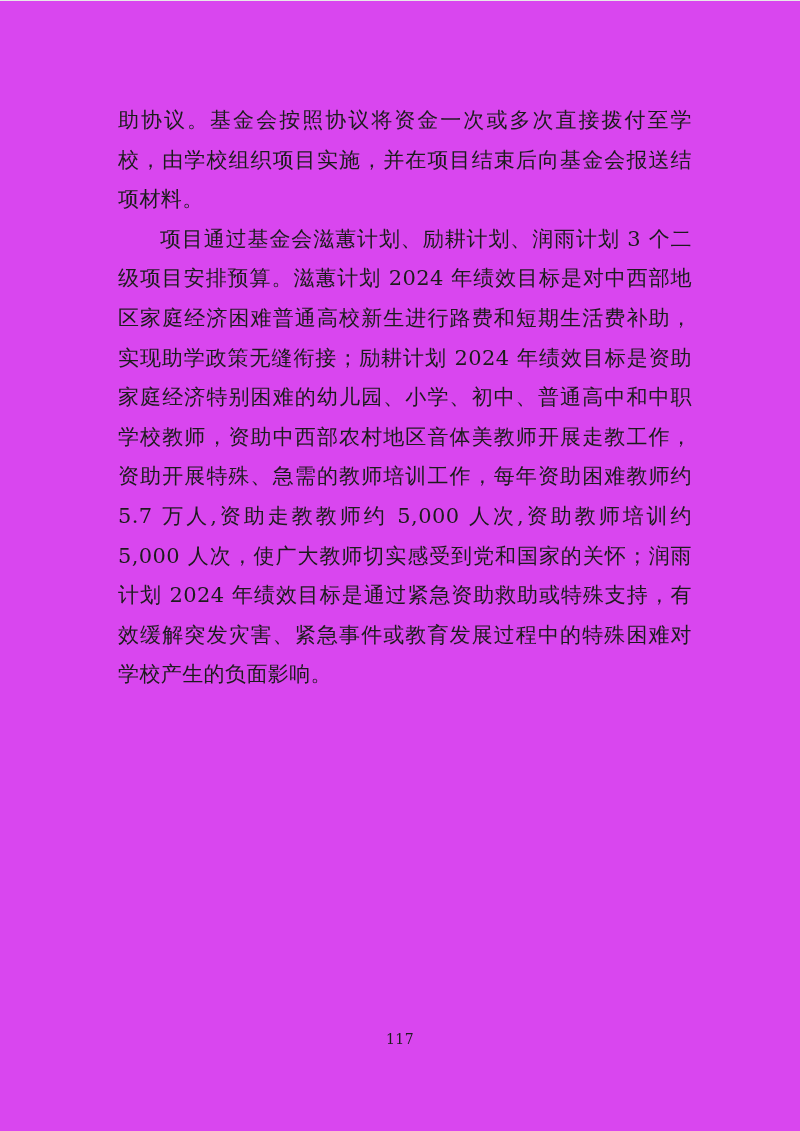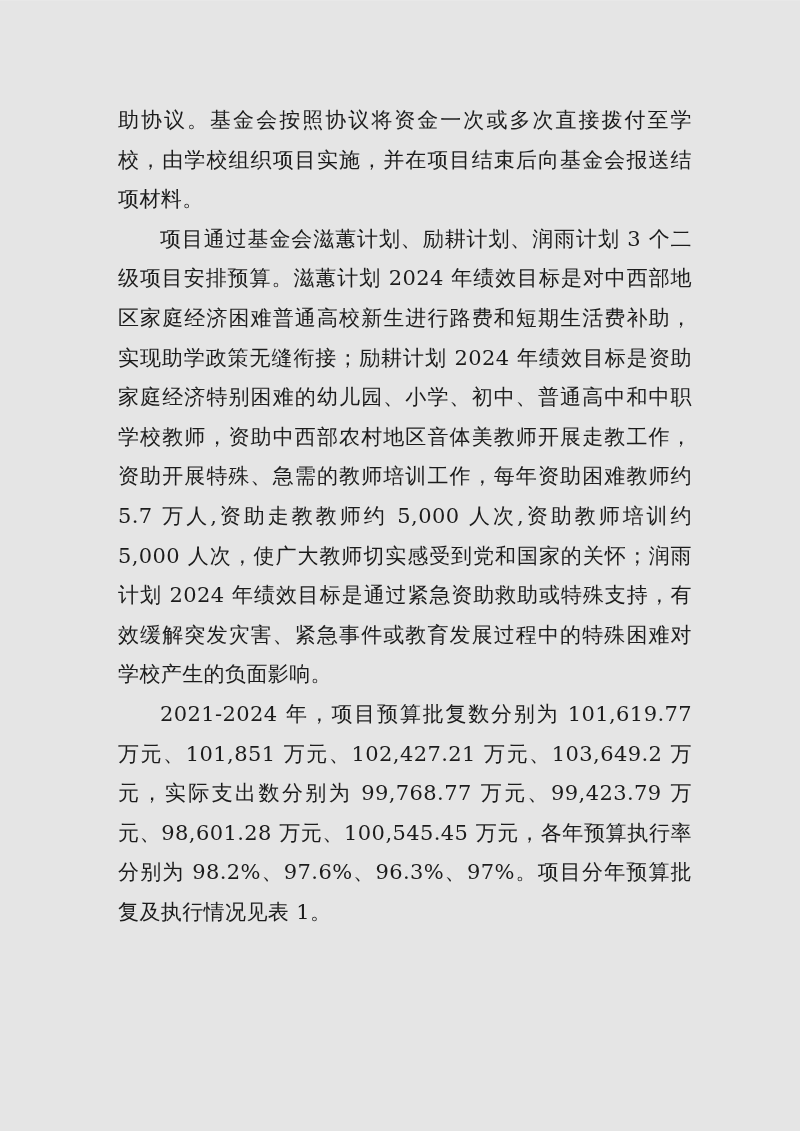"助协议。基金会按照协议将资金一次或多次直接拨付至学校，由学校组织项目实施，并在项" .page { background: #e5e5e5 -> #d946ef }
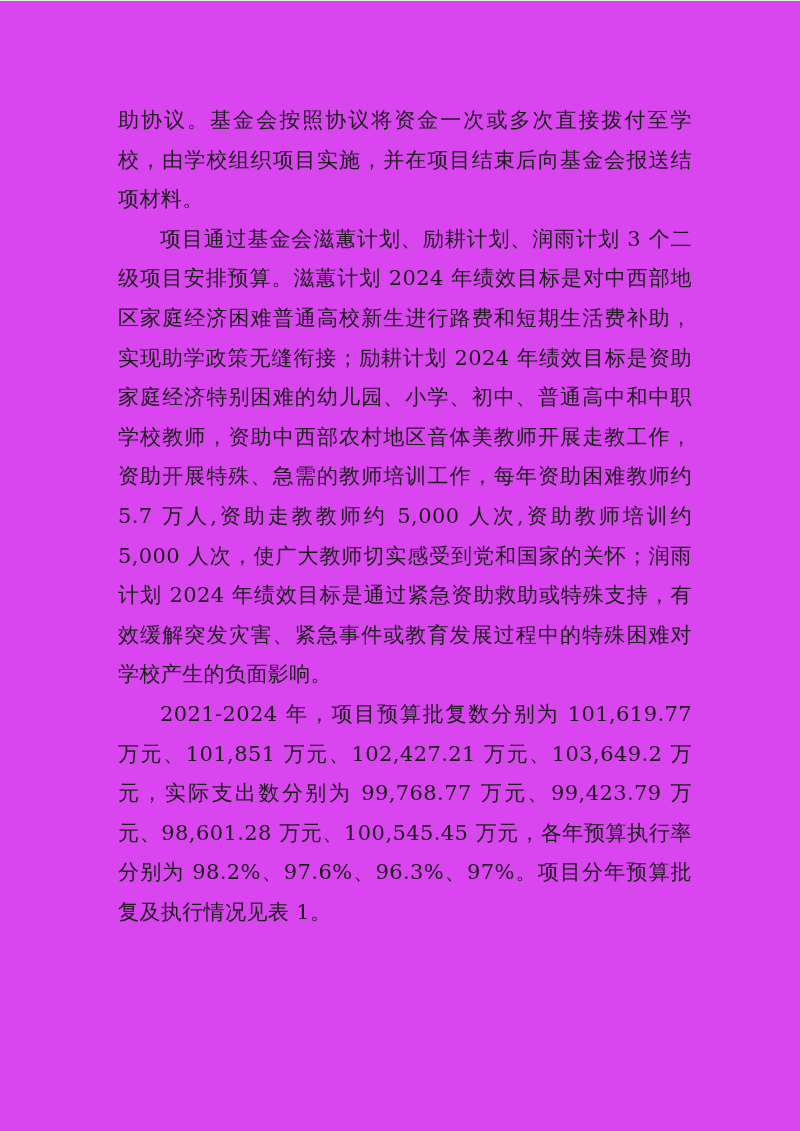"2021-2024 年，项目预算批复数分别为 101,619.77" p.para { html: <p>2021-2024 年，项目预算批复数分别为 101,619.77 万元、101,851 万元、102,427.21 万元、103,649.2 万元，实际支出数分别为 99,768.77 万元、99,423.79 万元、98,601.28 万元、100,545.45 万元，各年预算执行率分别为 98.2%、97.6%、96.3%、97%。项目分年预算批复及执行情况见表 1。</p> -> none }
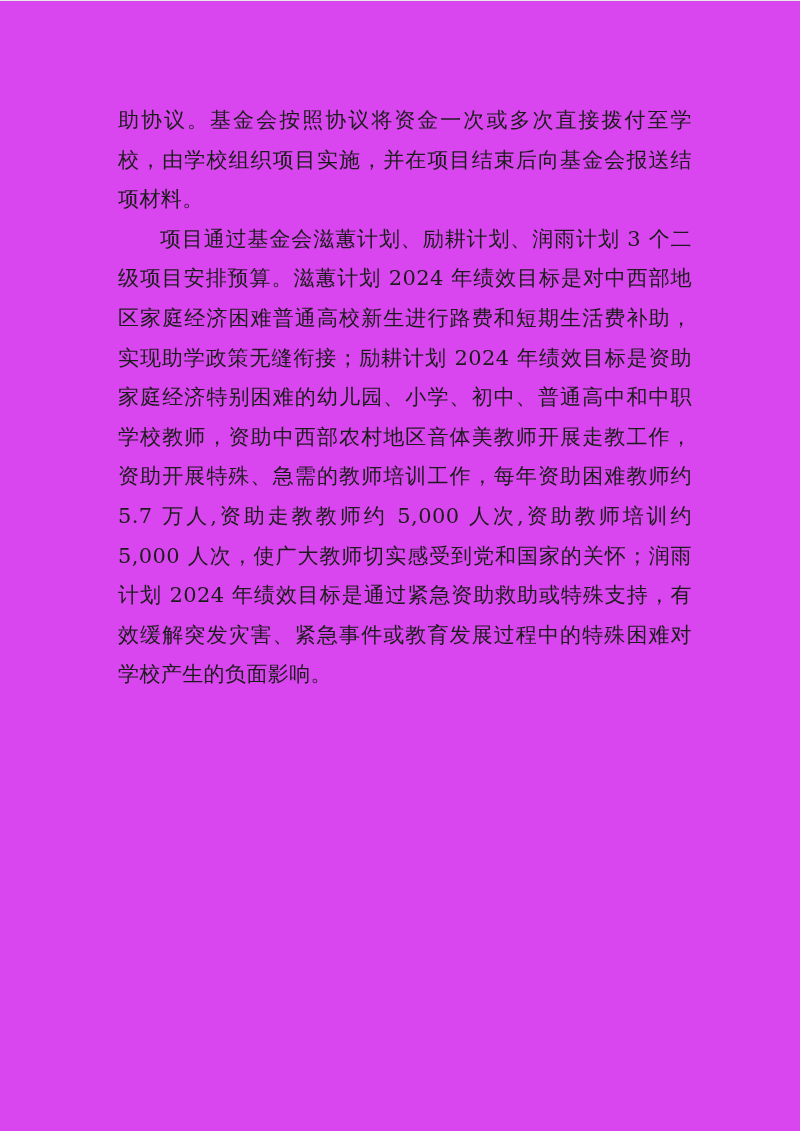"117" div.footer { html: none -> <div>117</div> }
